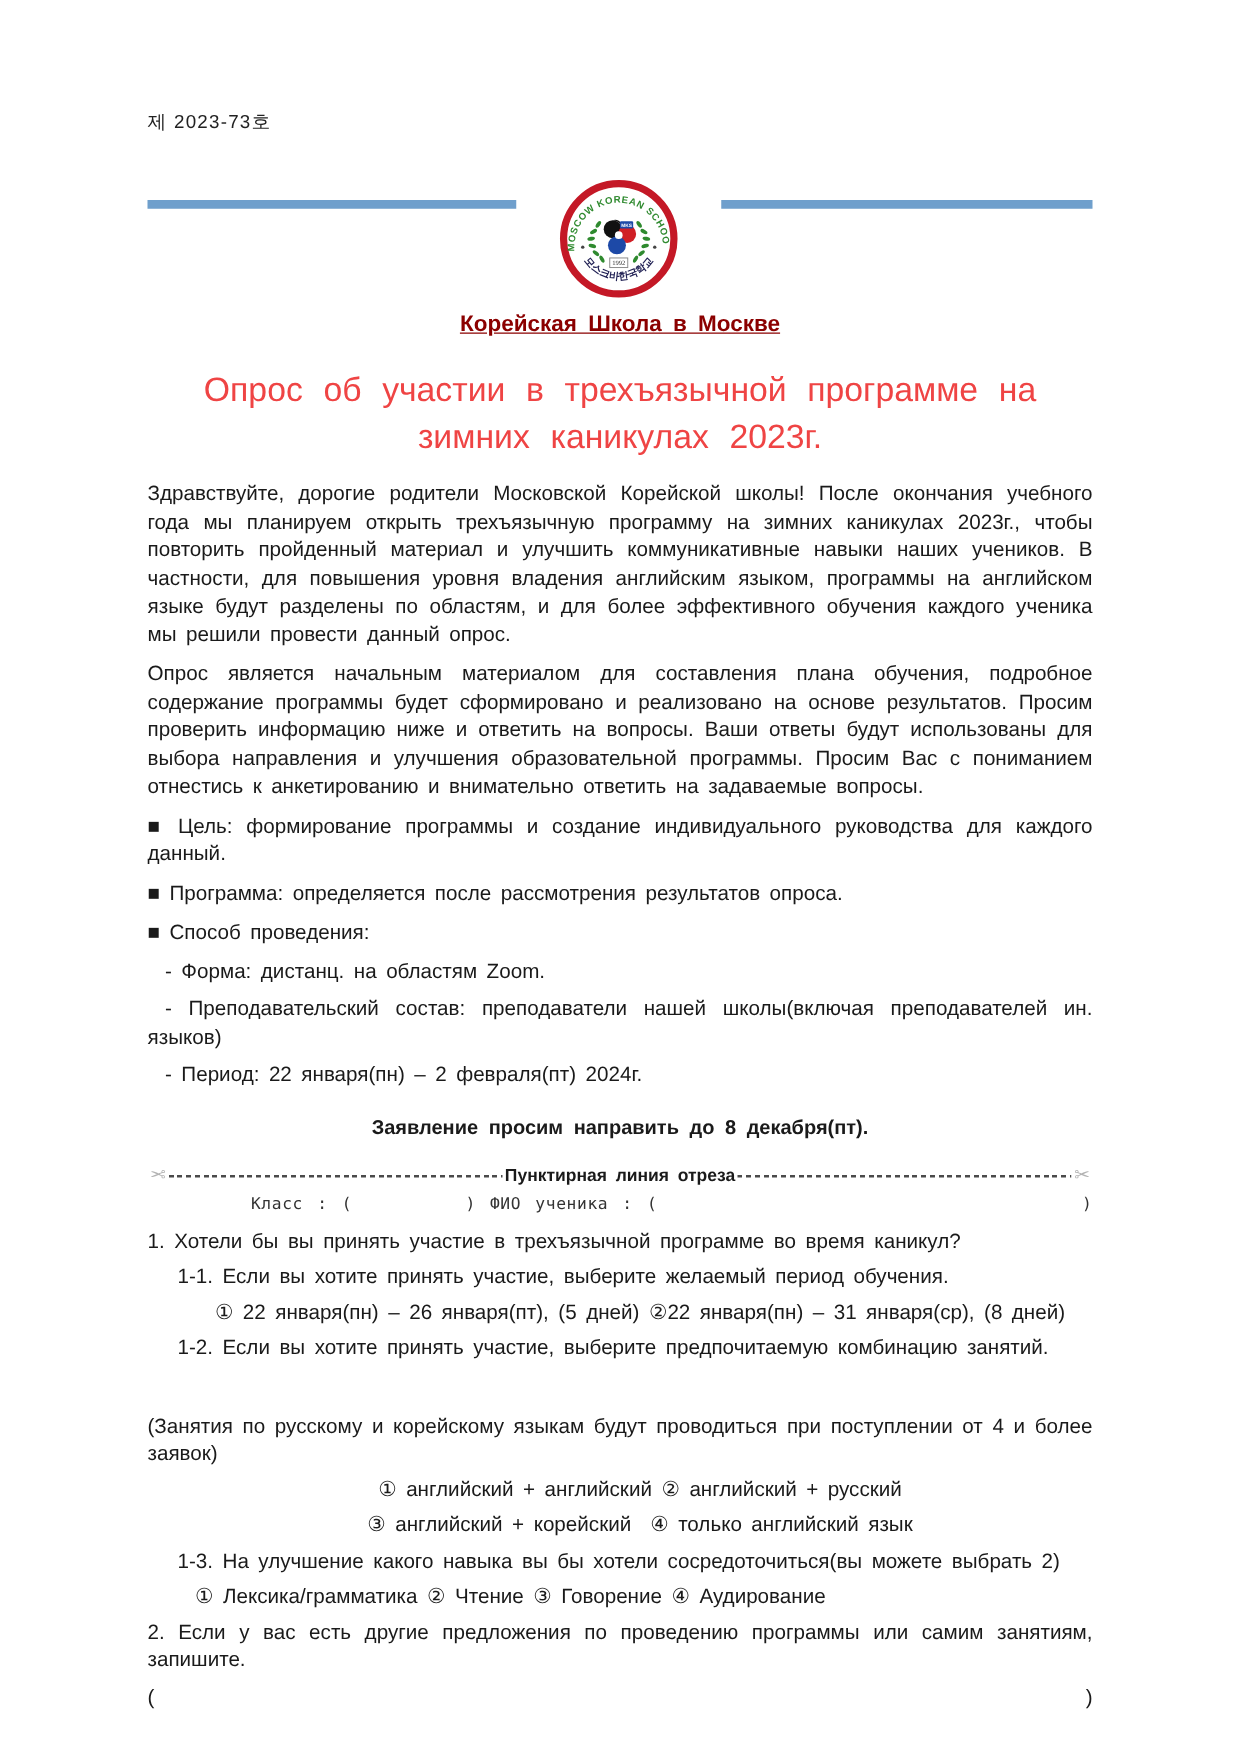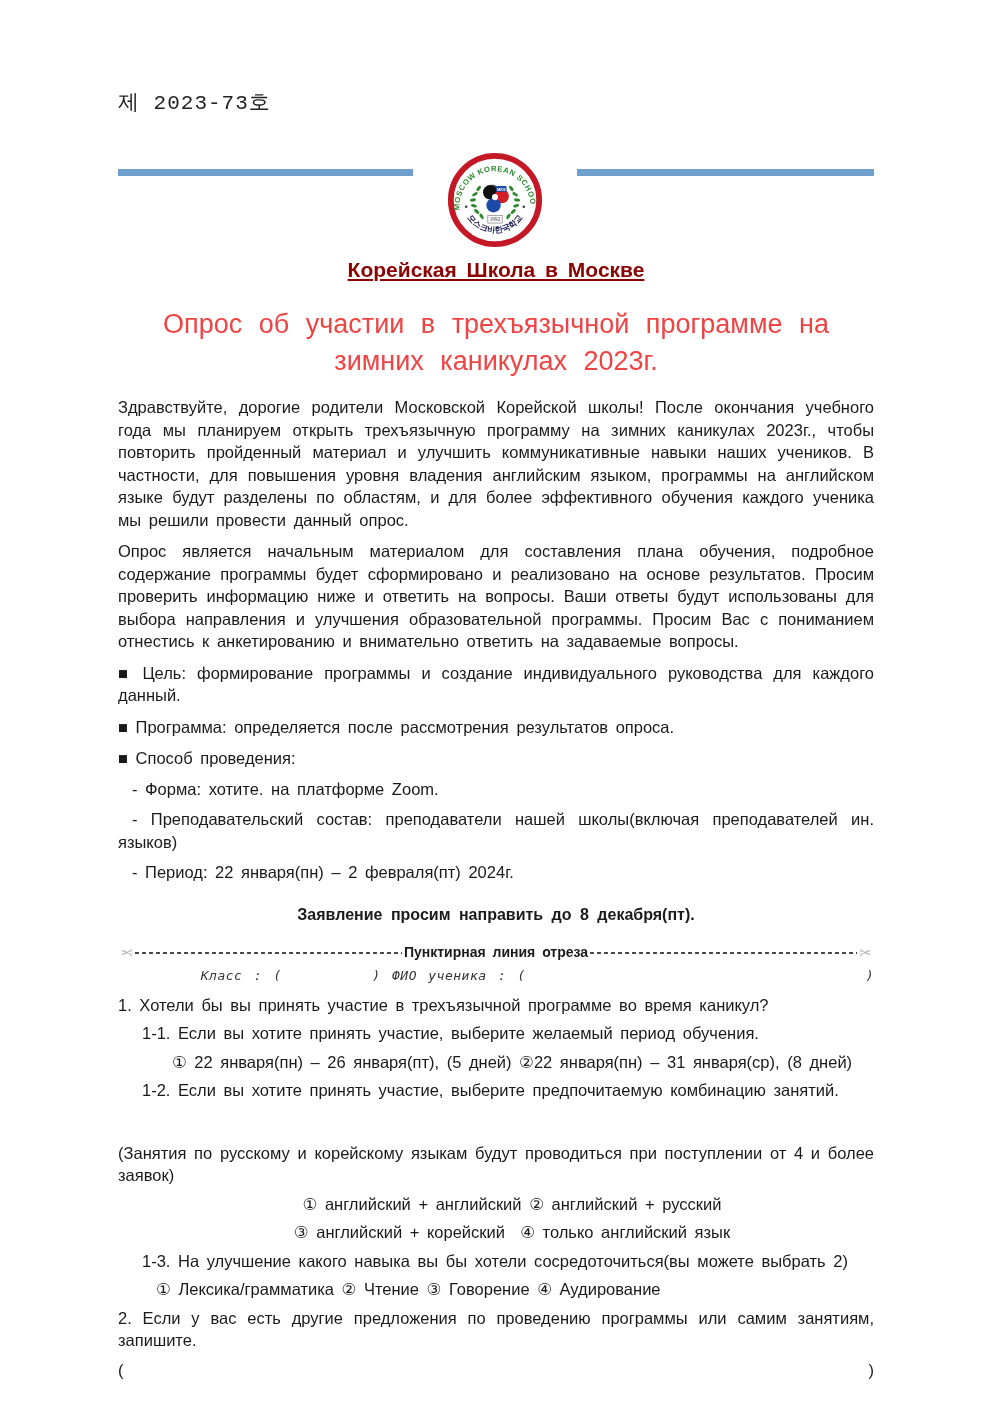"제 2023-73호" .doc-number { font-family: Liberation Mono, monospace -> Liberation Sans, sans-serif; font-size: 21px -> 15px }
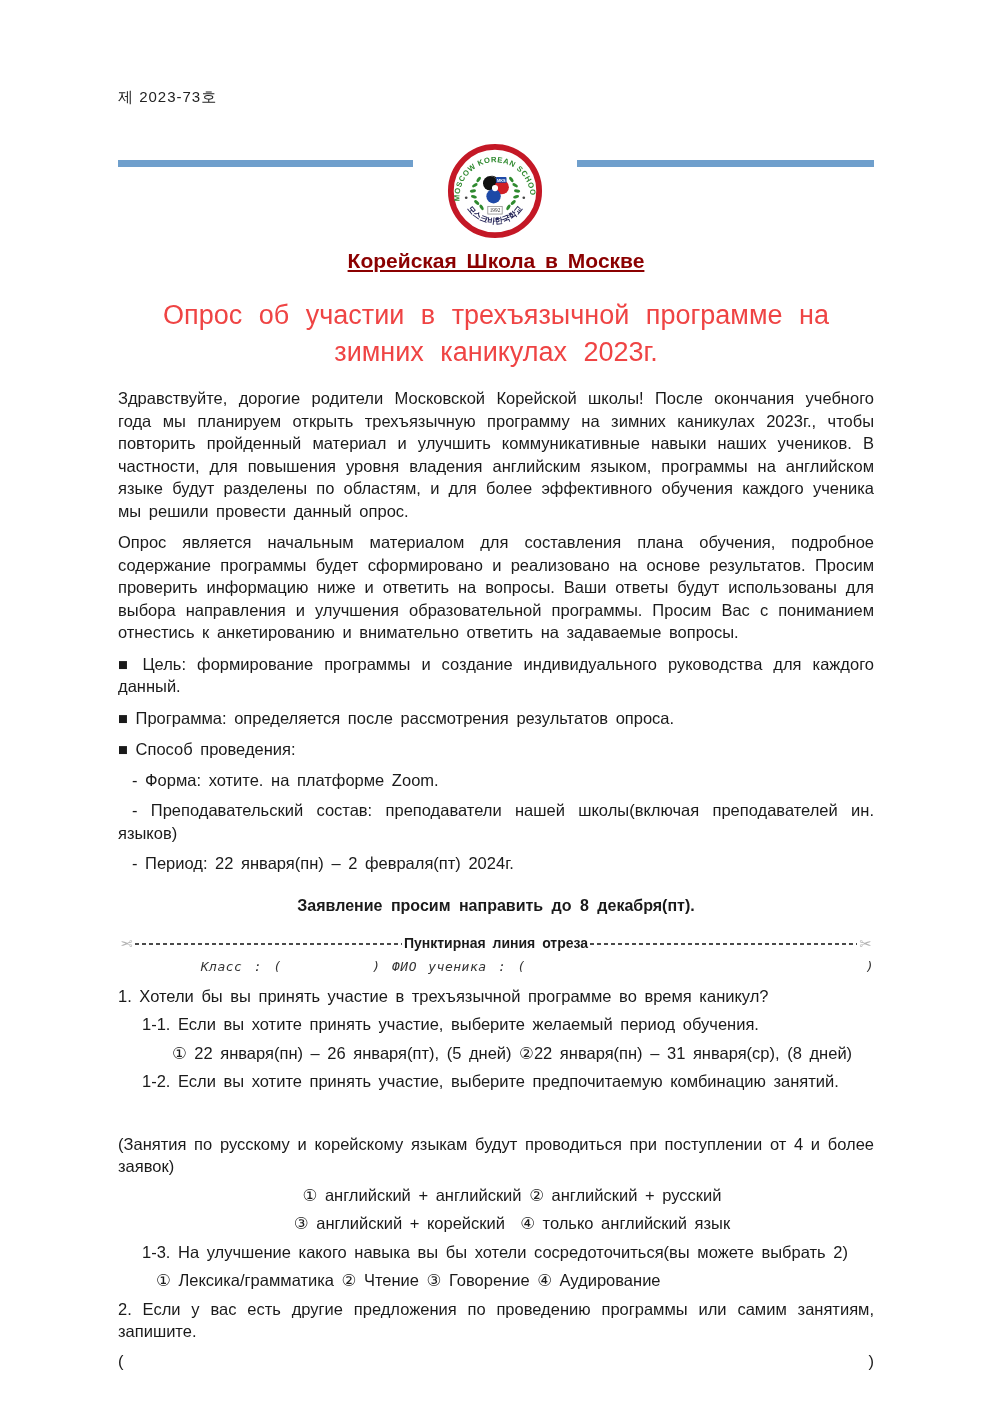"Корейская Школа в Москве" .school-name { font-size: 21px -> 18px }
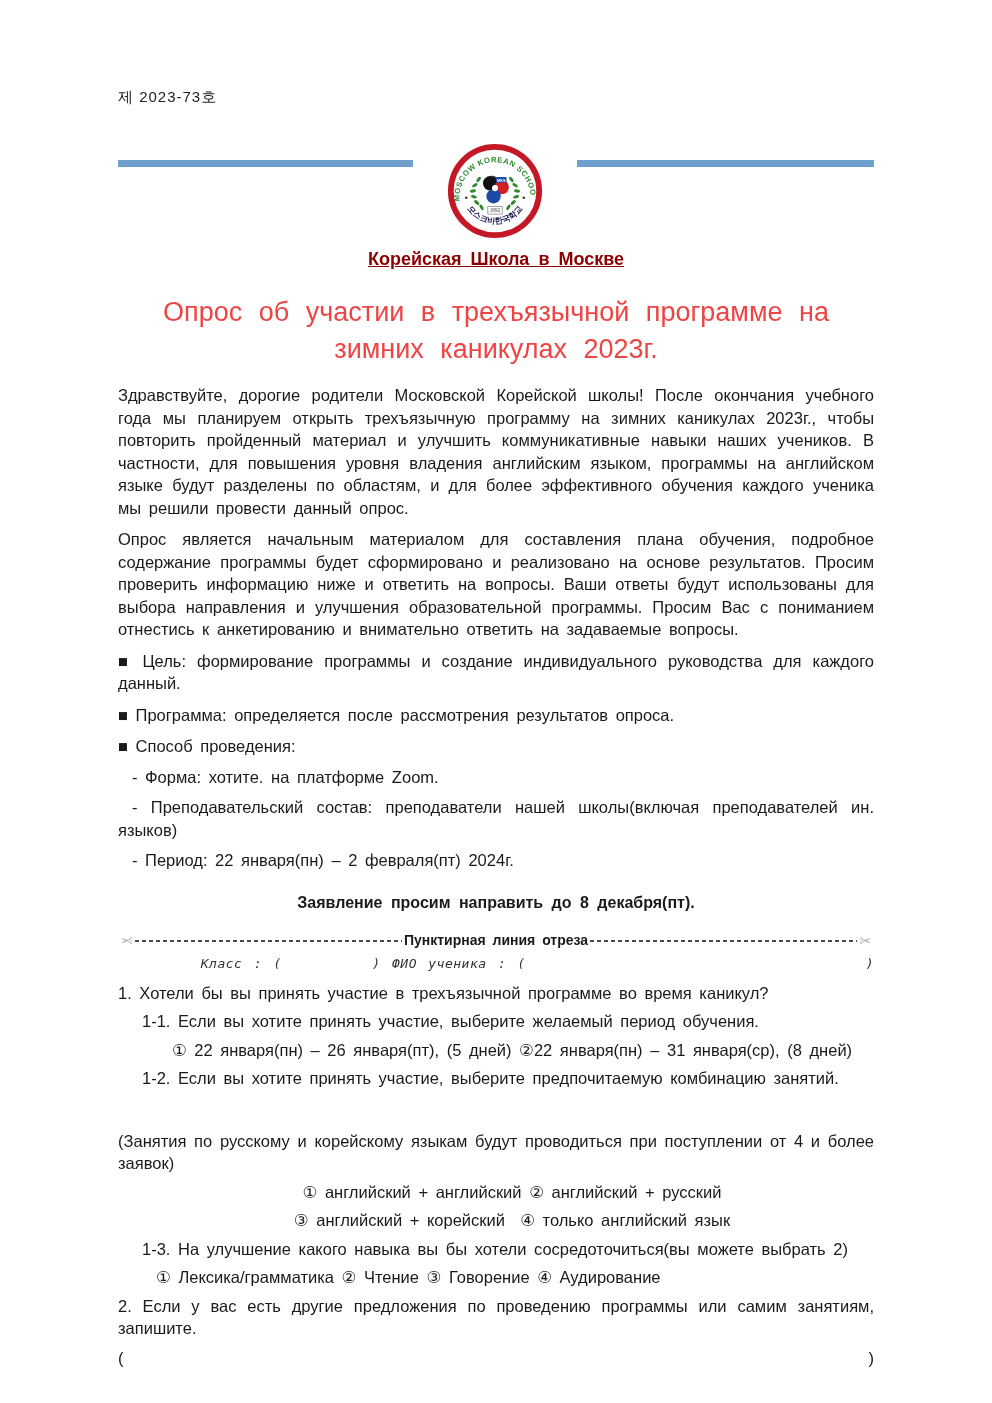"- Форма: хотите. на платформе" div.method-item { text: хотите. на платформе -> дистанц. на областям }
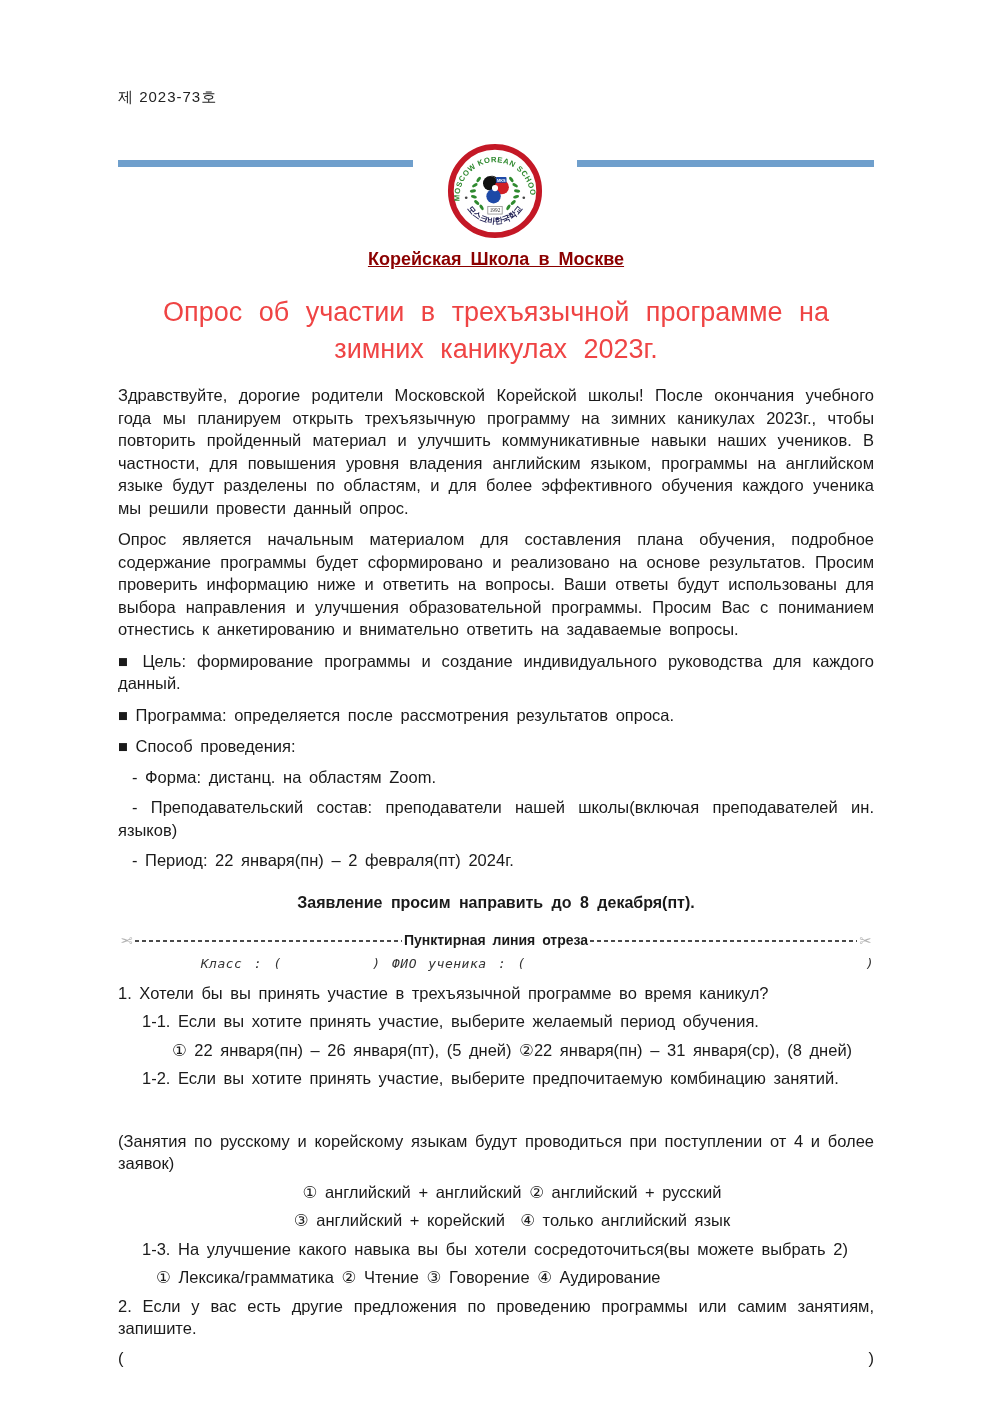"Класс : ( ) ФИО" .student-fields { font-style: italic -> none }
